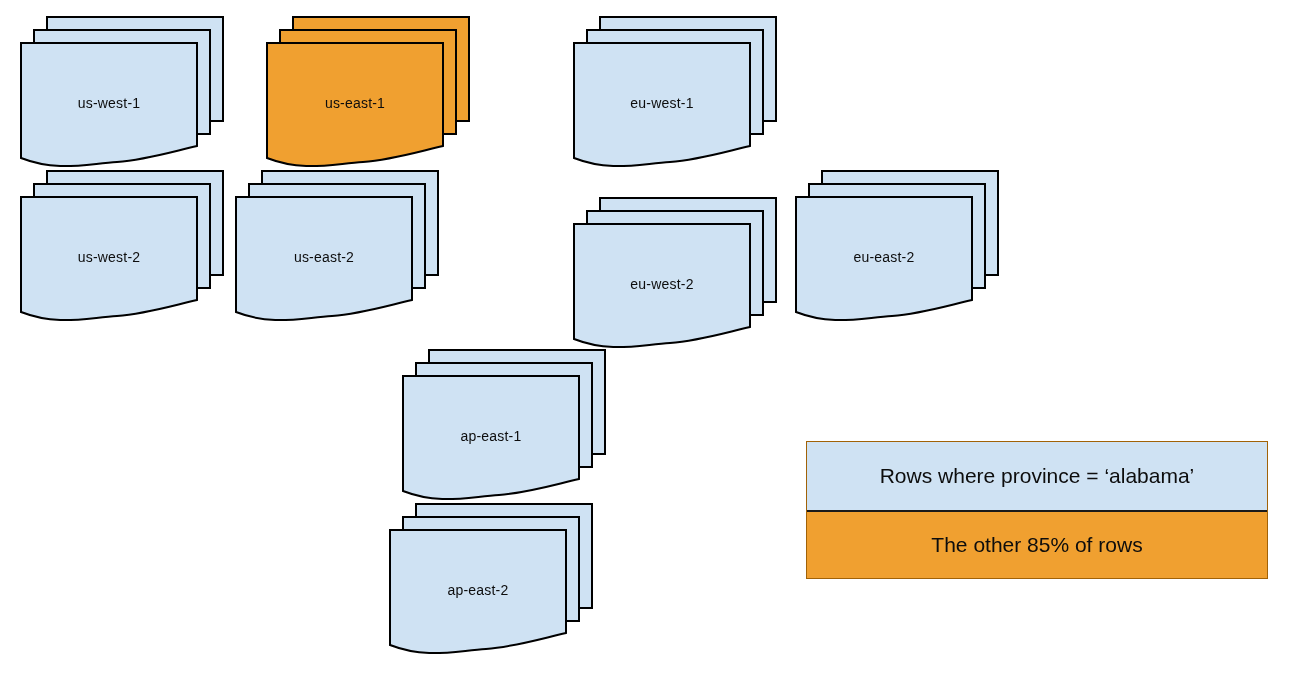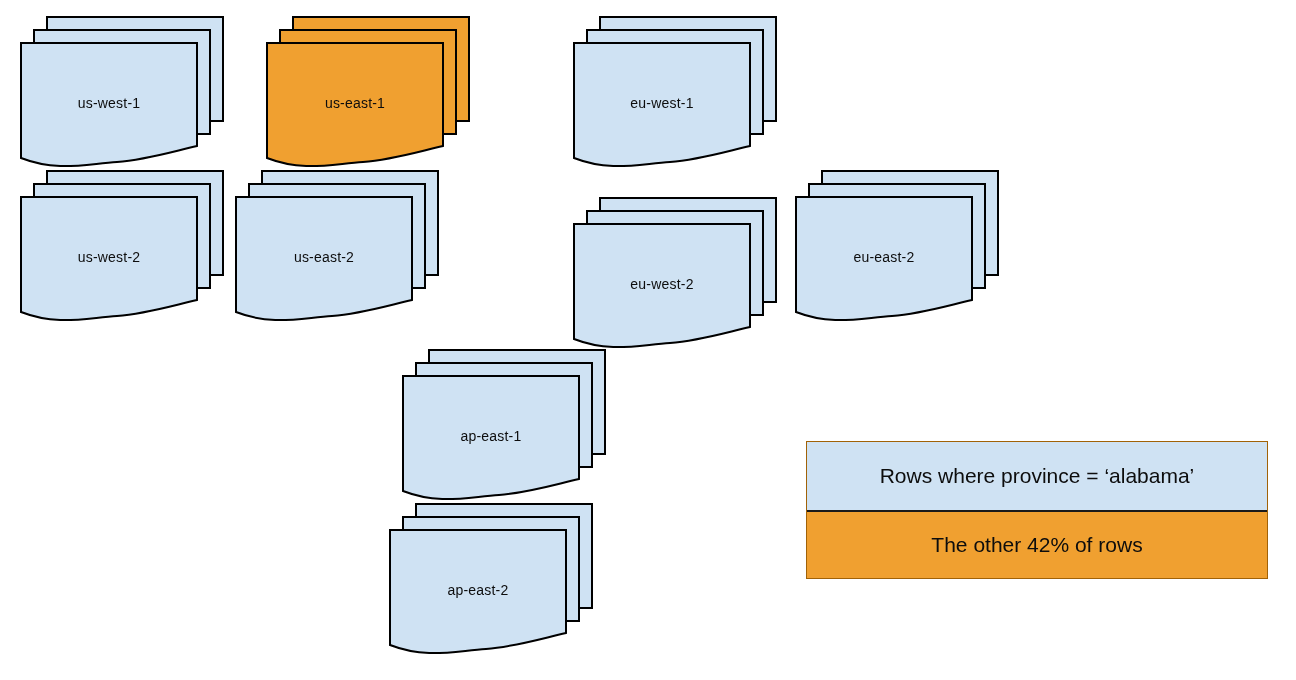"The other 42% of rows" span { text: 42% -> 85% }
